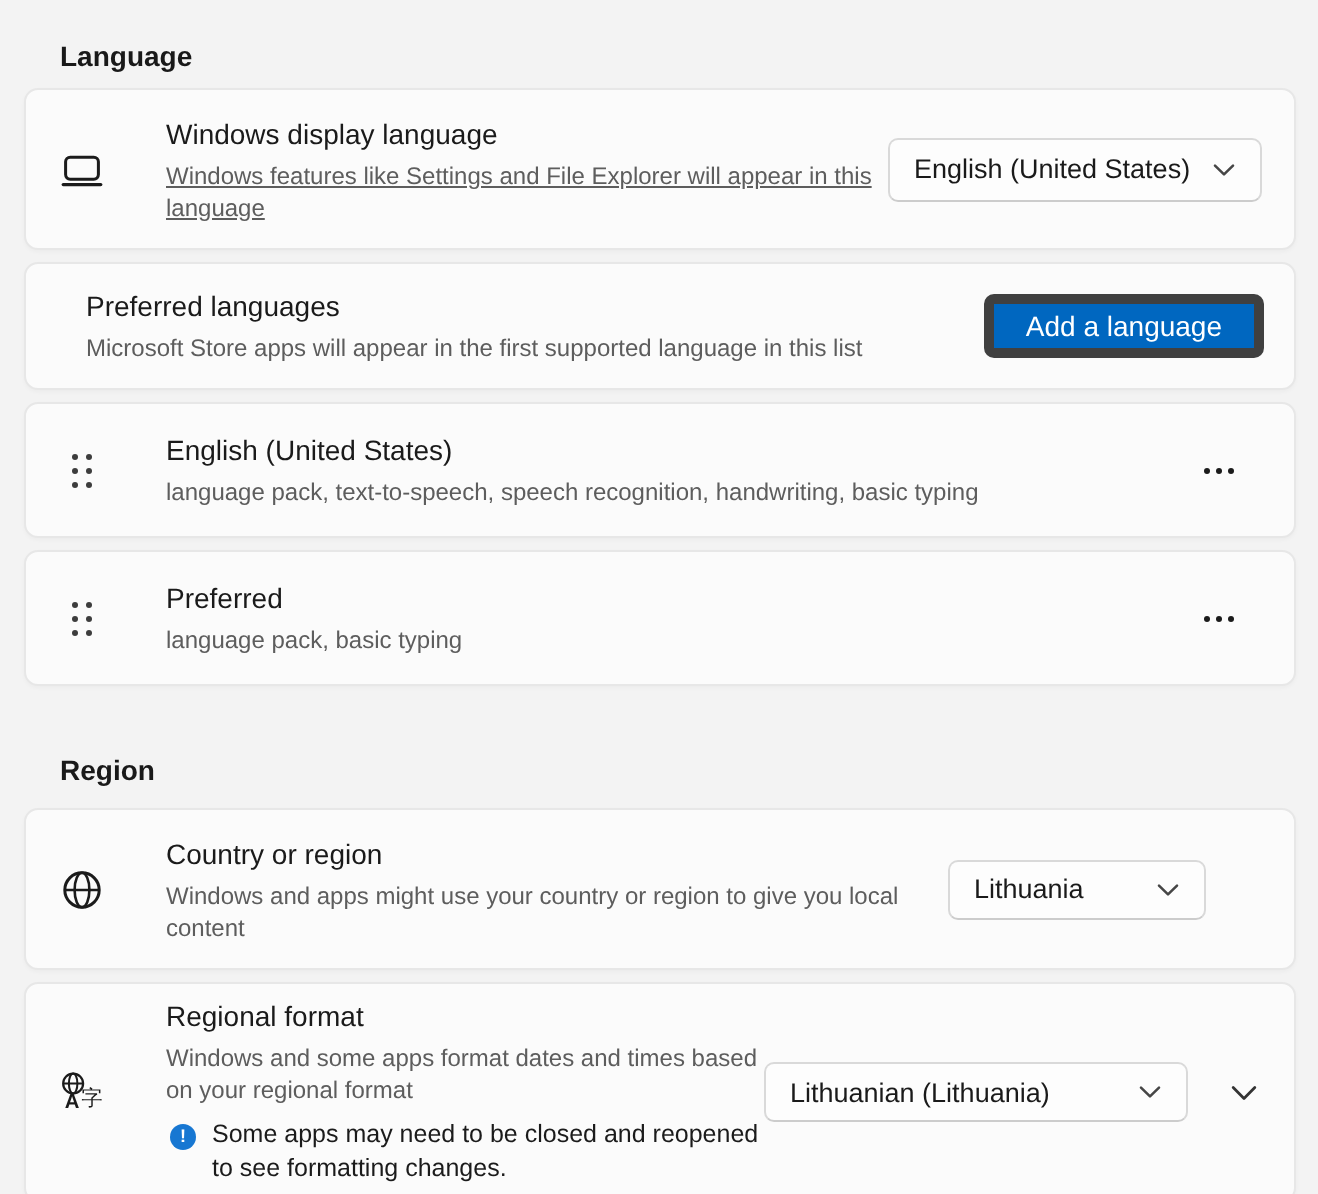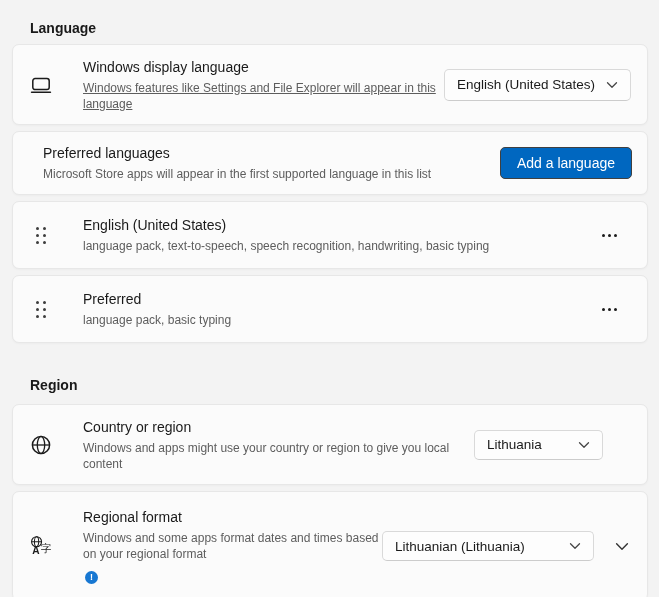"Add a language" .btn-primary { border: 1px solid #404040 -> 5px solid #404040 }
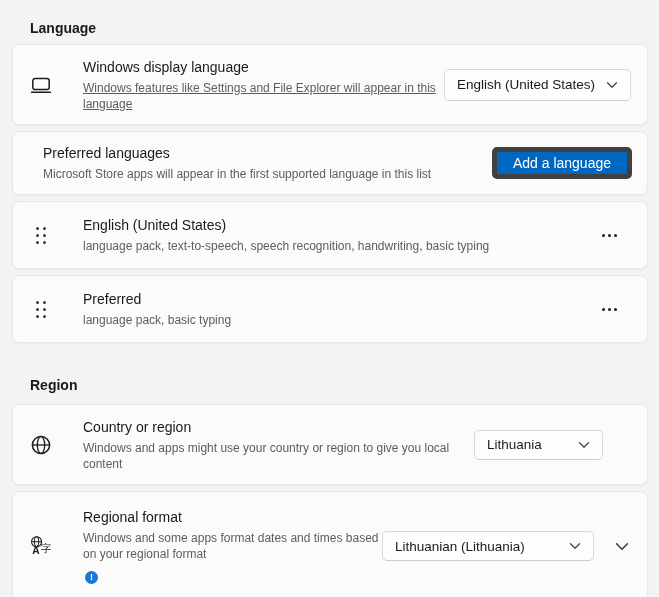"Some apps may need to" span.info-text { html: none -> <span>Some apps may need to be closed and reopened to see formatting changes.</span> }
